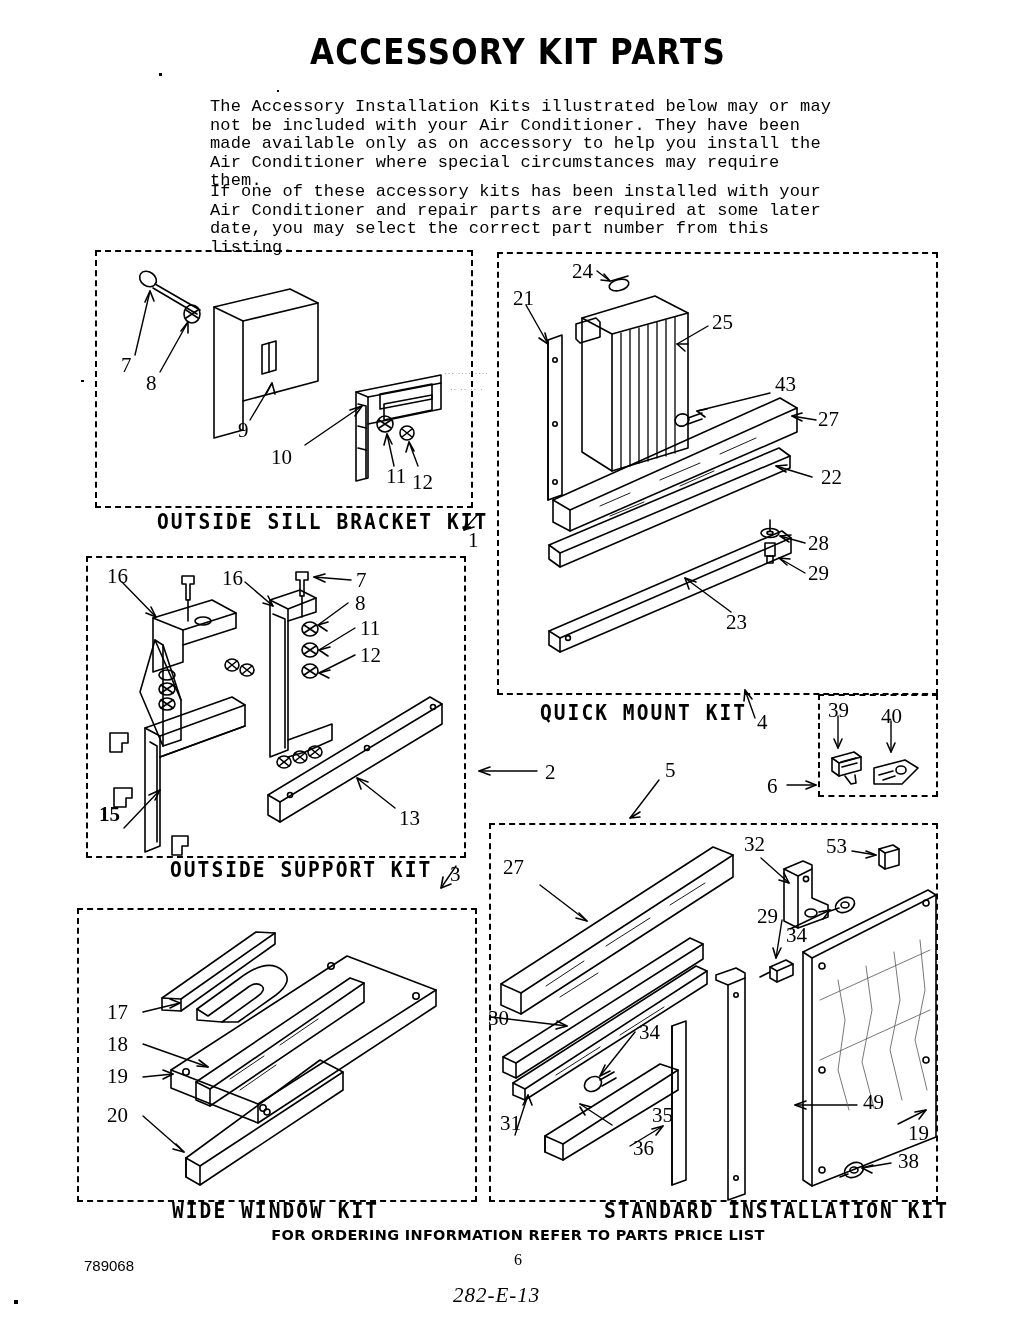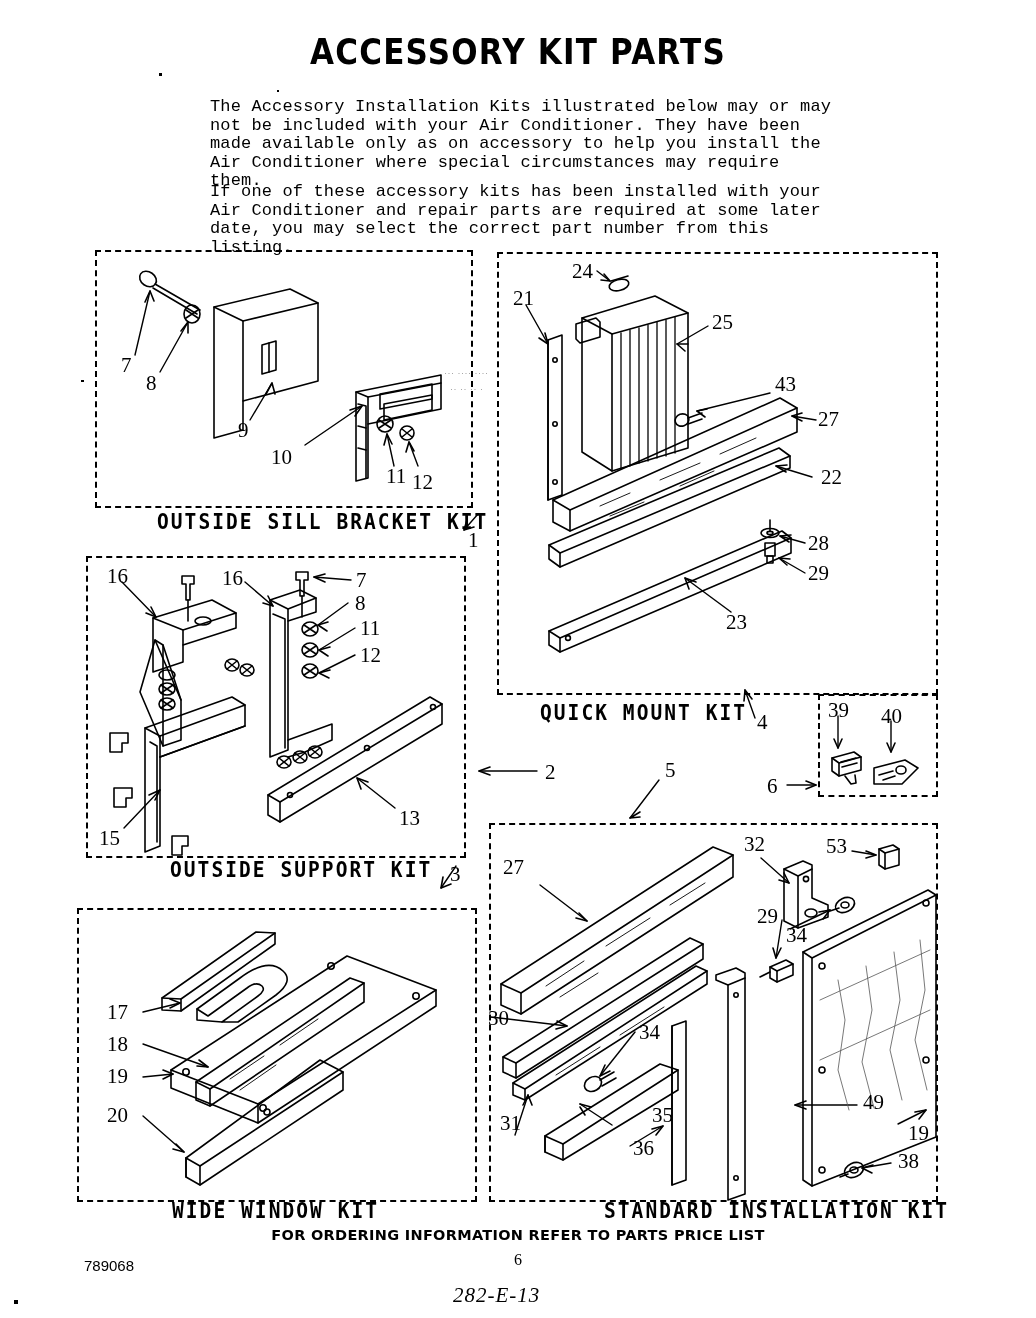"15" div.callout { font-weight: none -> bold; top: 828px -> 804px }
